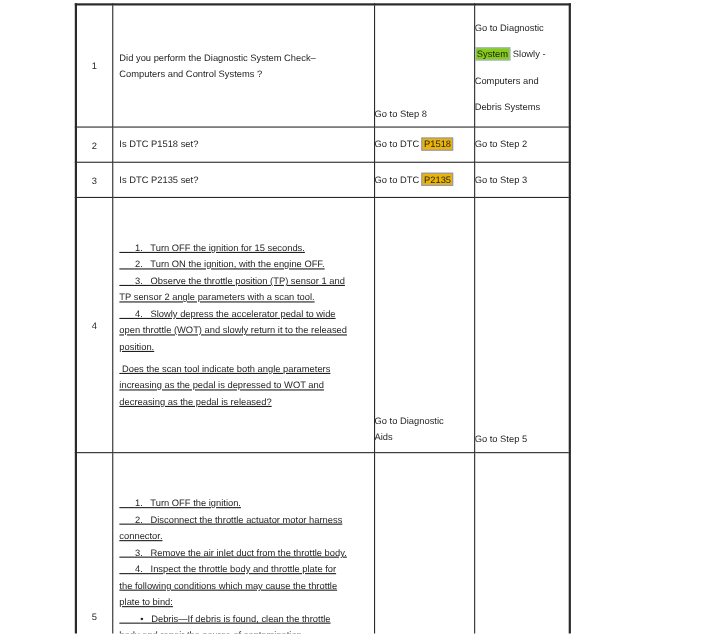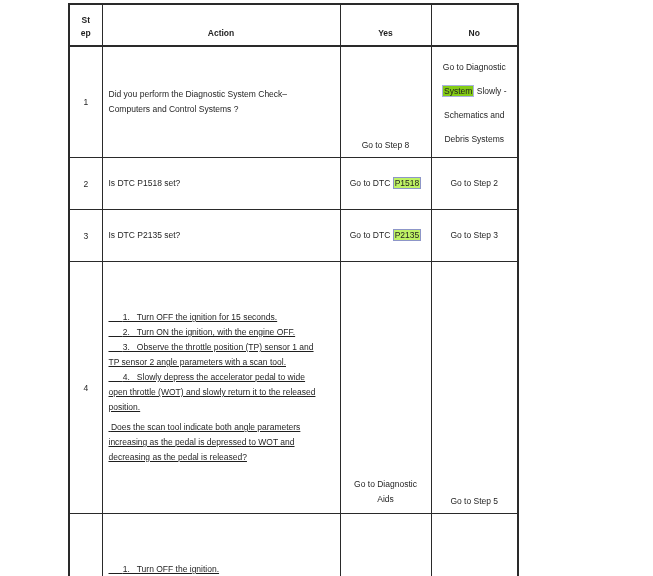"St" tr.rh-header { html: <tr> <th>St ep</th> <th>Action</th> <th>Yes</th> <th>No</th> </tr> -> none }
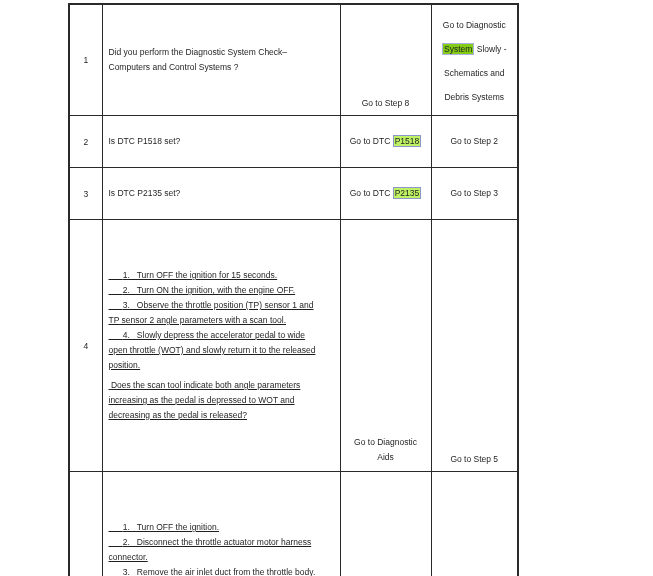"Go to Diagnostic" td.yes, td.no { text-align: center -> none }
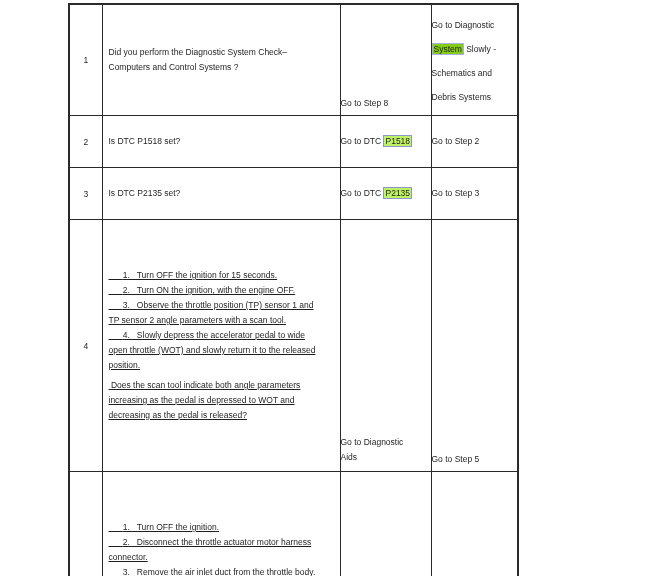"Did you perform the Diagnostic" td.action { padding: 18px 6px -> 8px 6px }
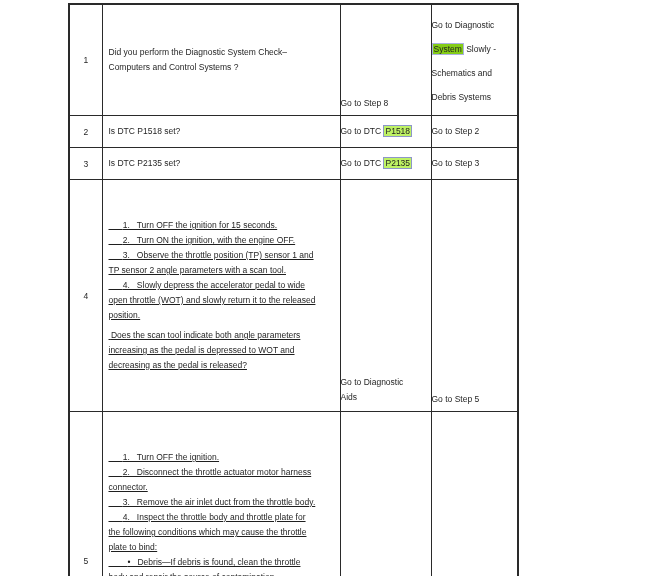"Schematics and" div { text: Schematics -> Computers }
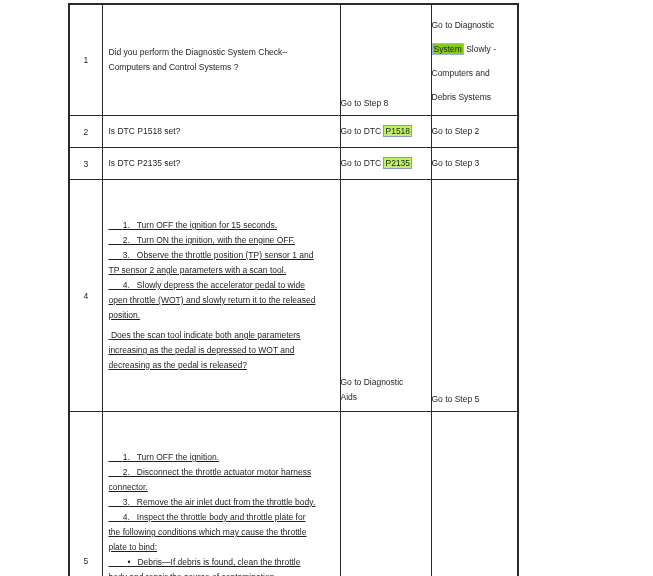"P1518" .linkbox { background: #bef264 -> #eab308 }
